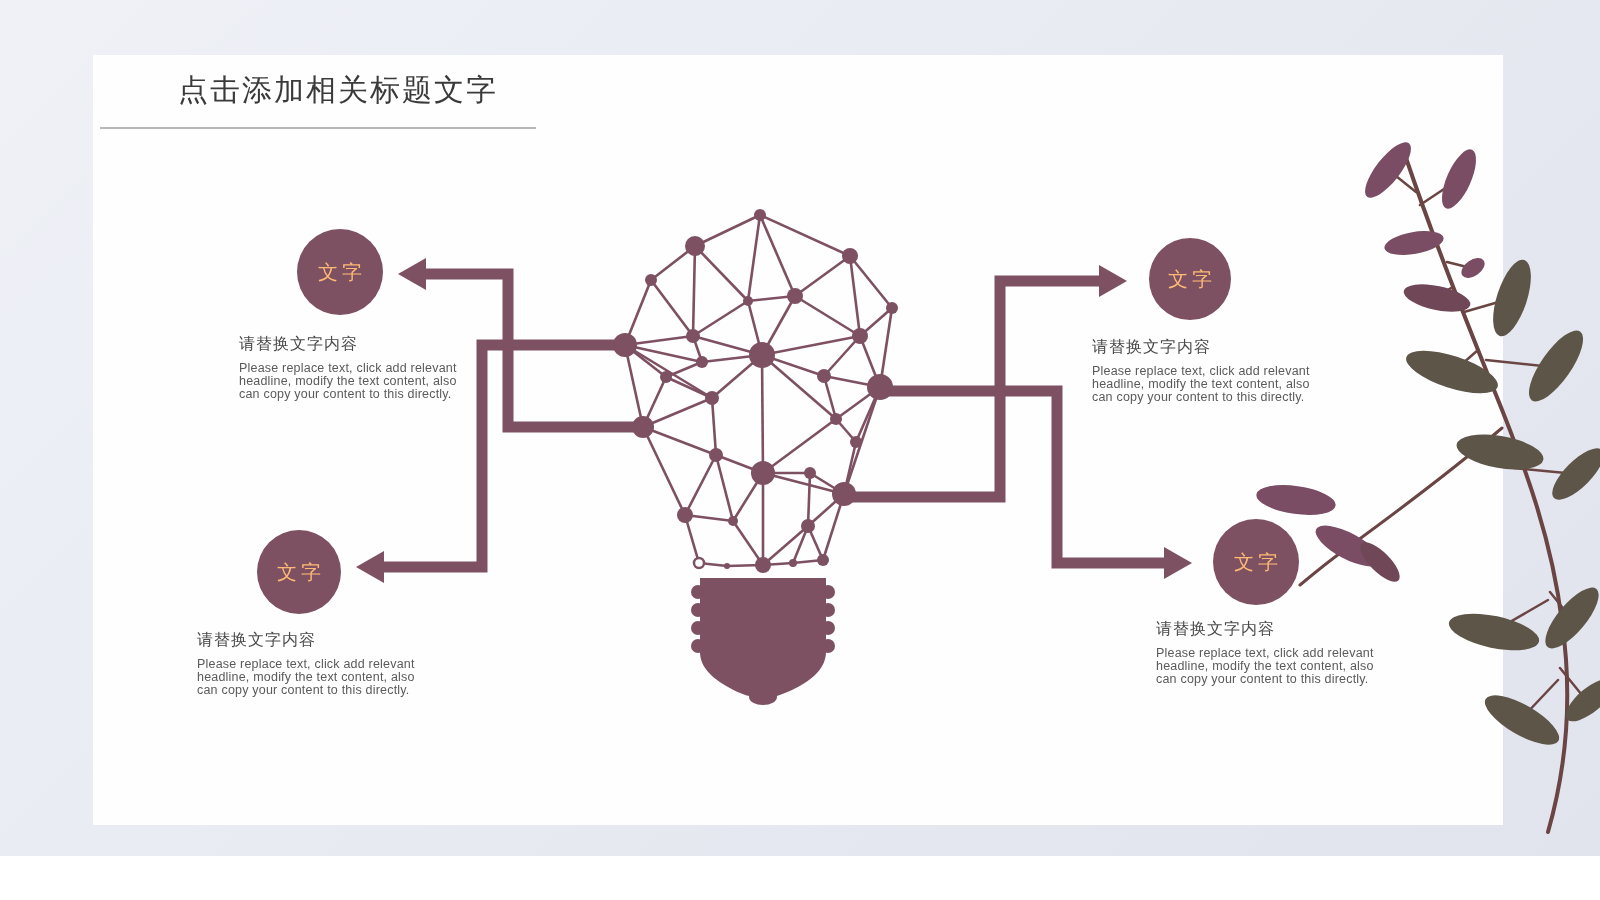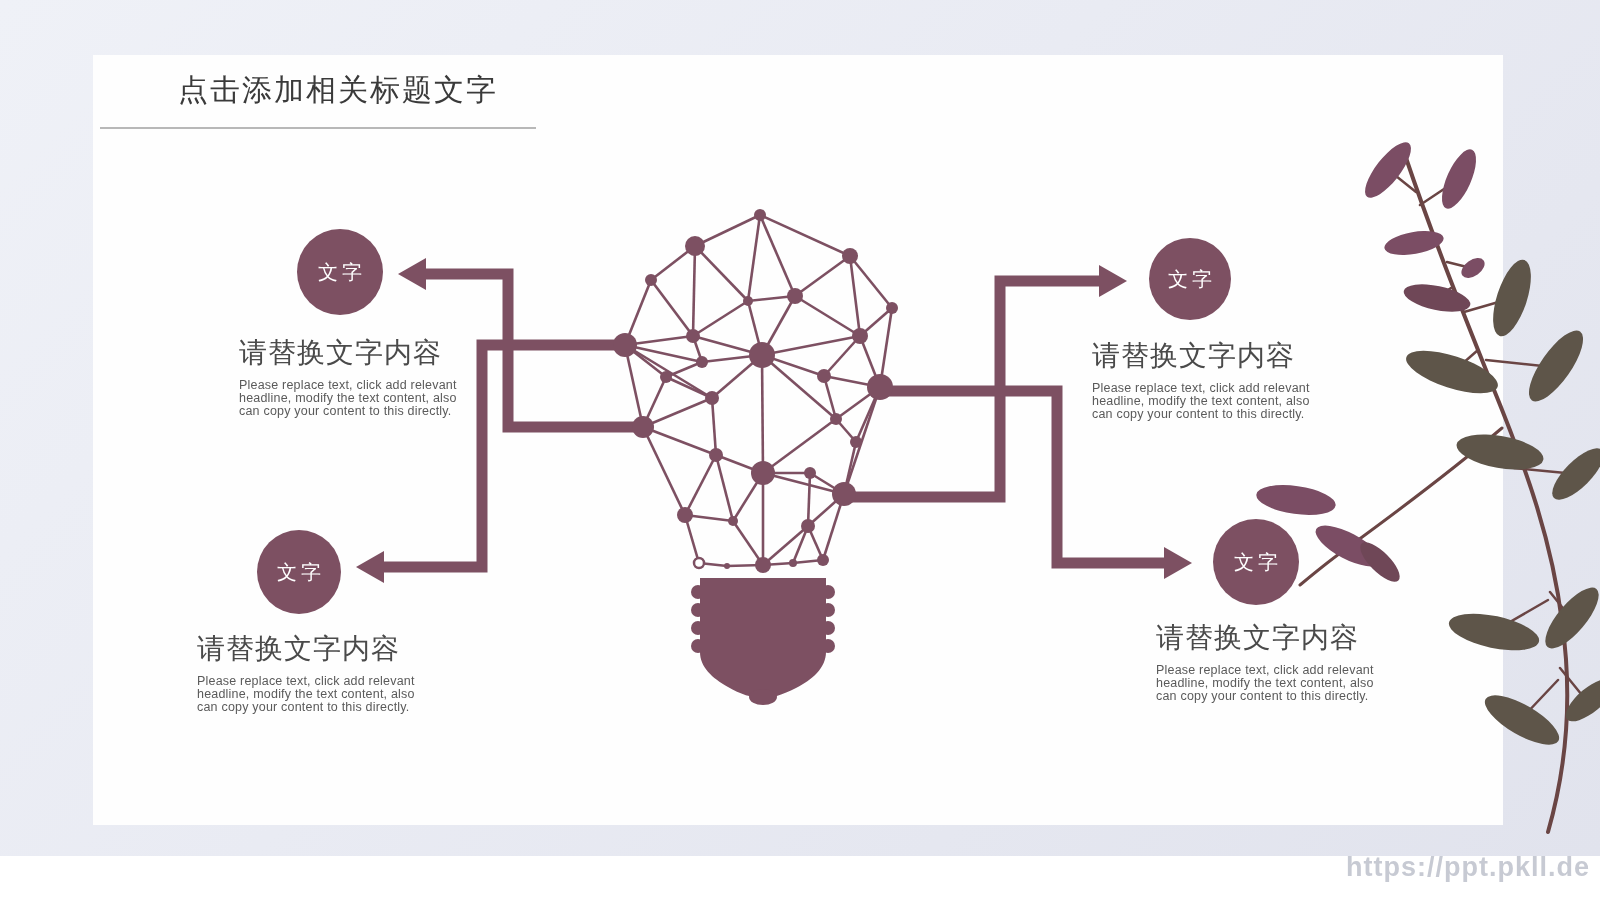"文字" .badge { color: #ffffff -> #fdba74 }
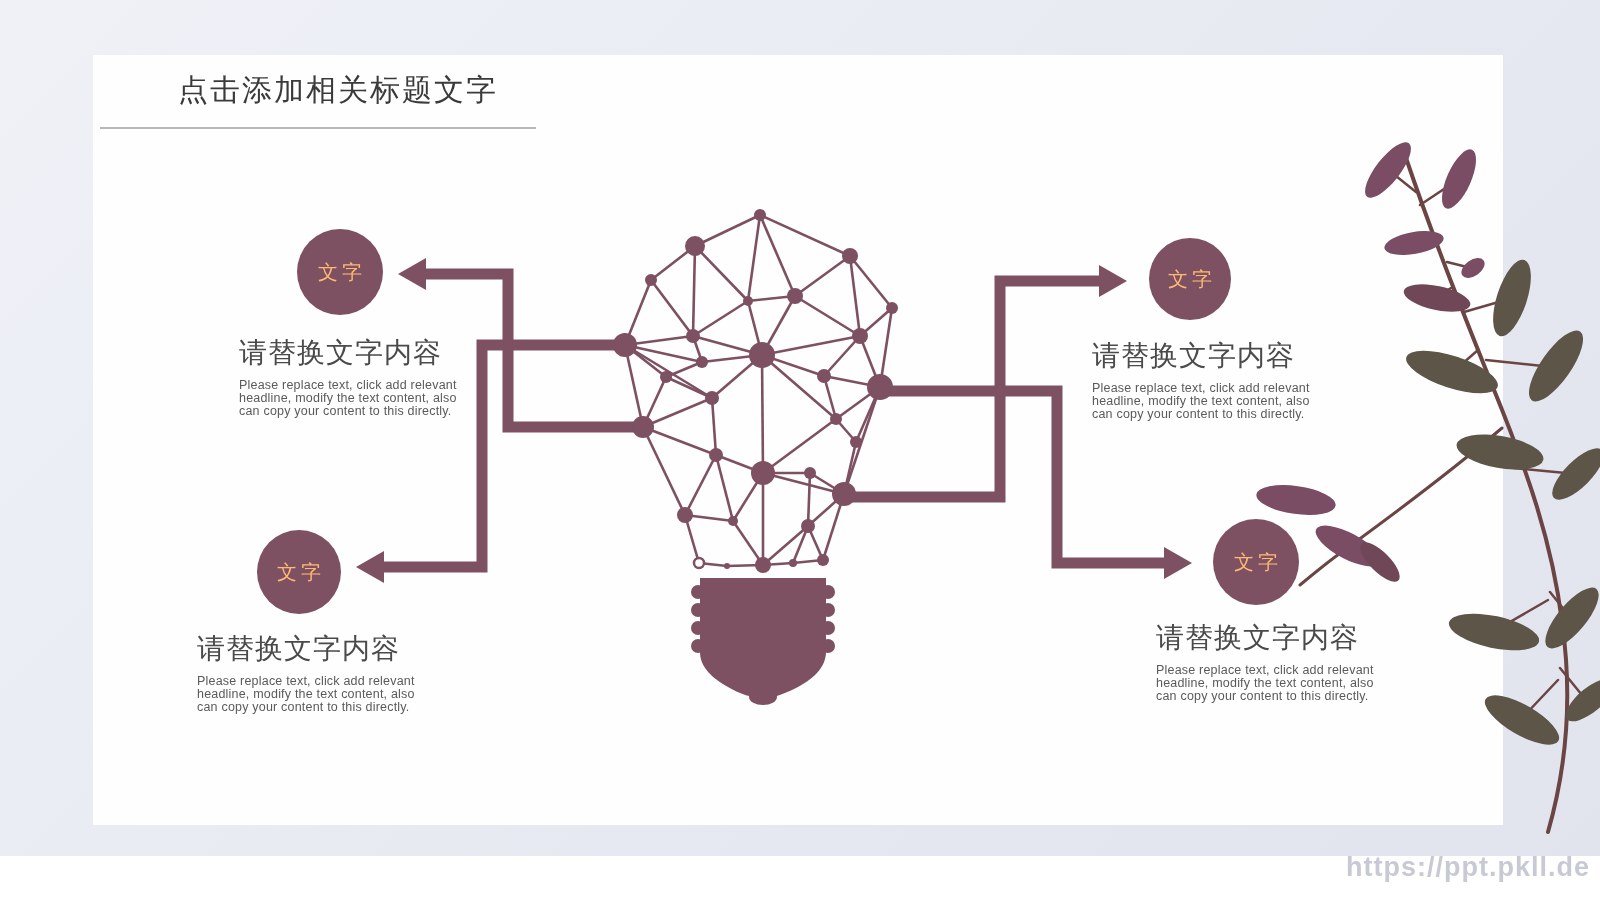"请替换文字内容" .callout .heading { font-size: 28px -> 16px }
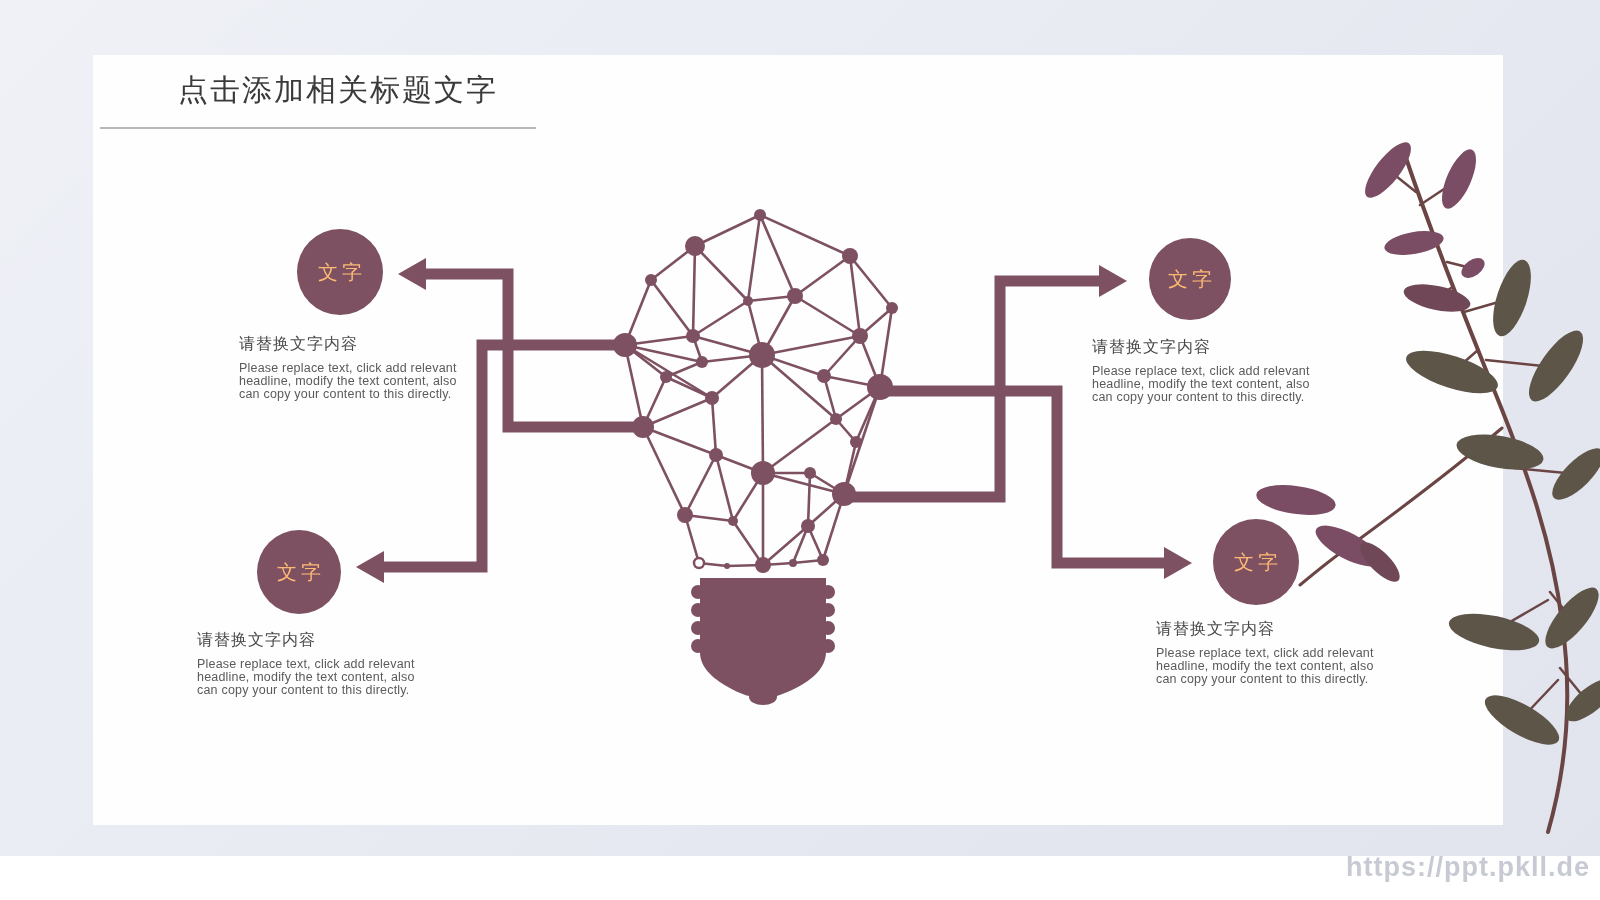"https://ppt.pkll.de" div.watermark { html: <div>https://ppt.pkll.de</div> -> none }
